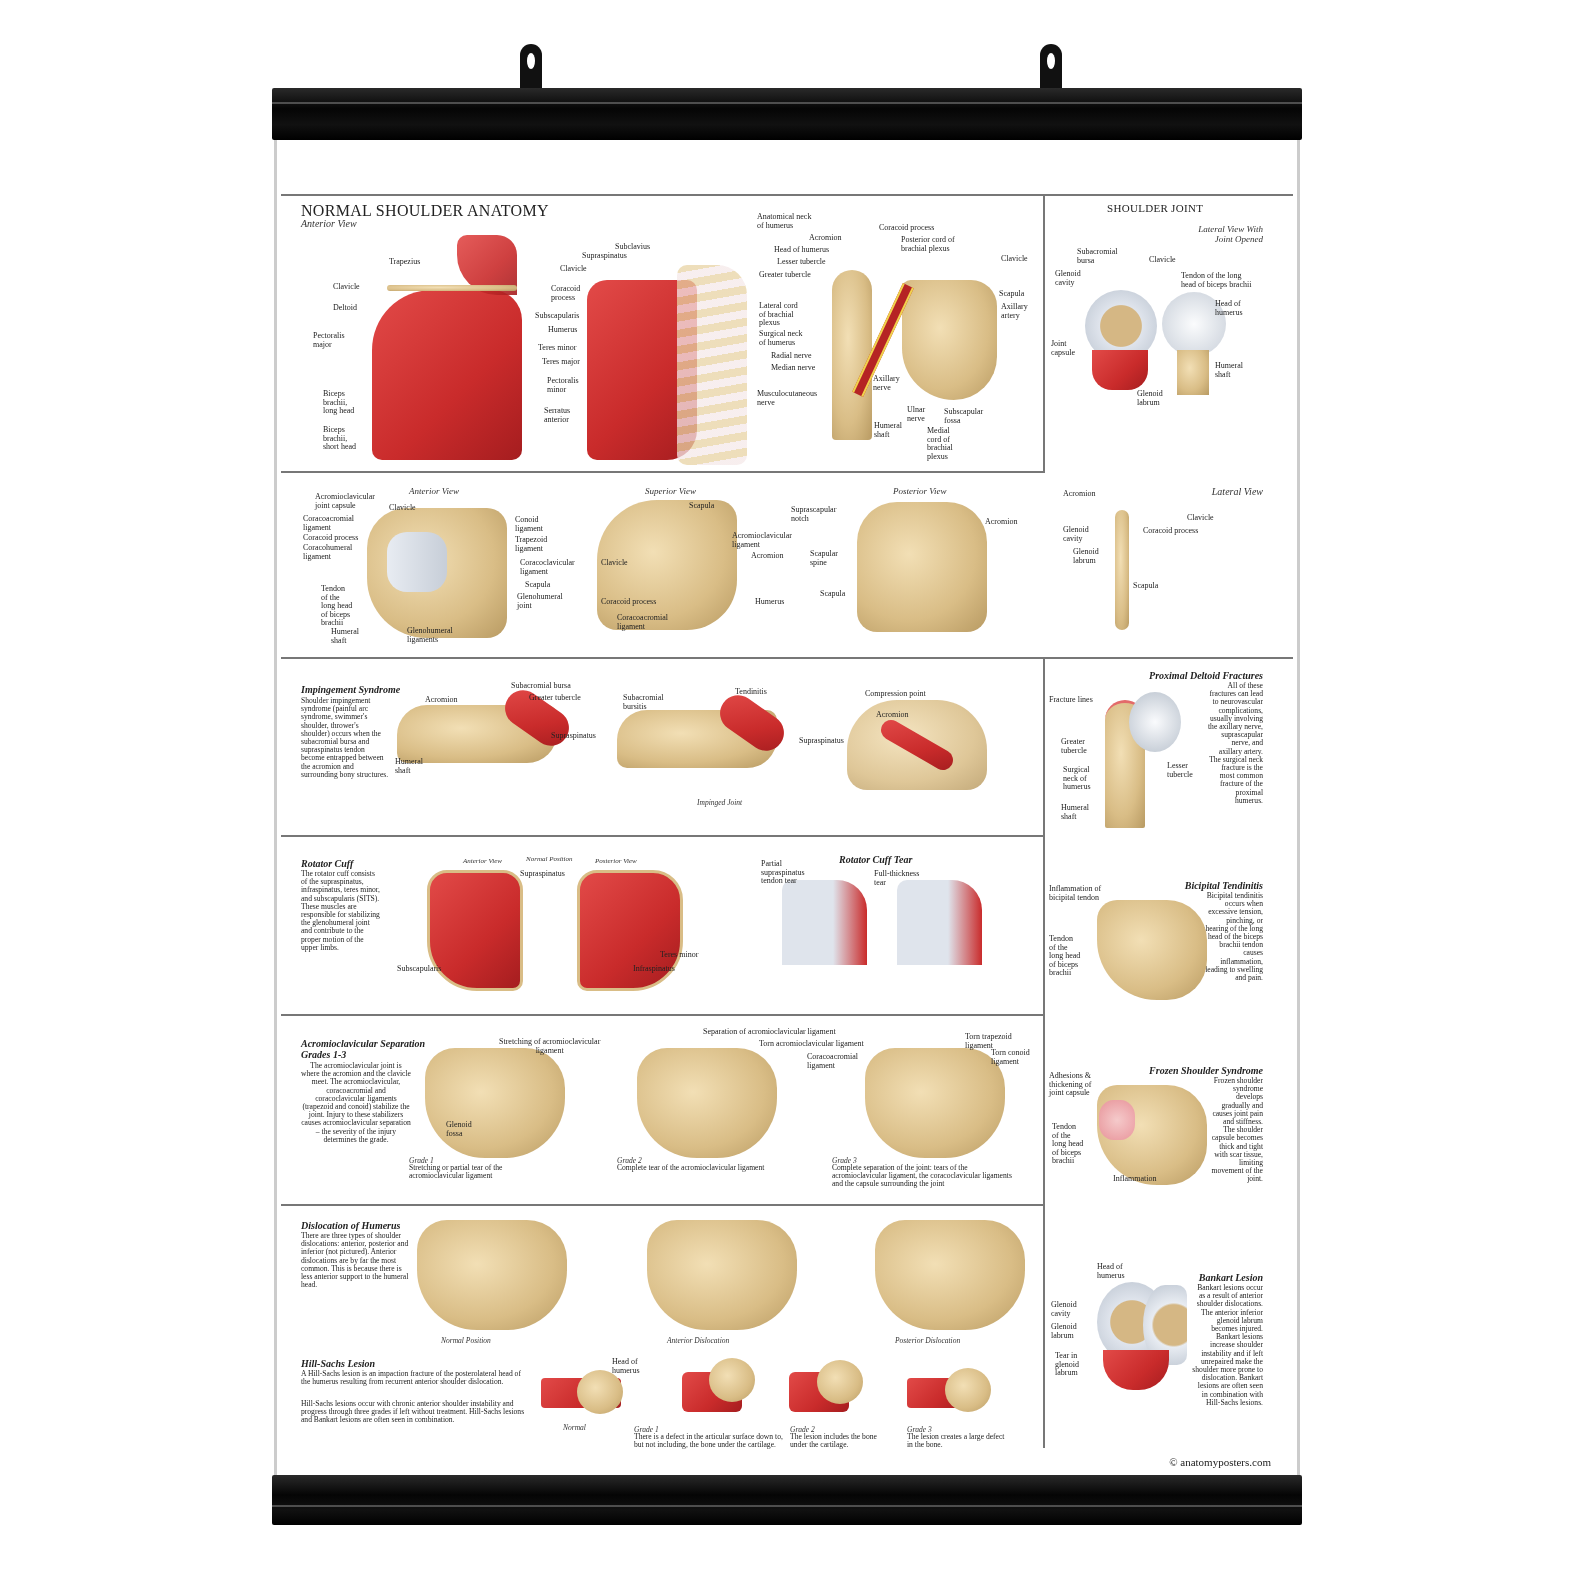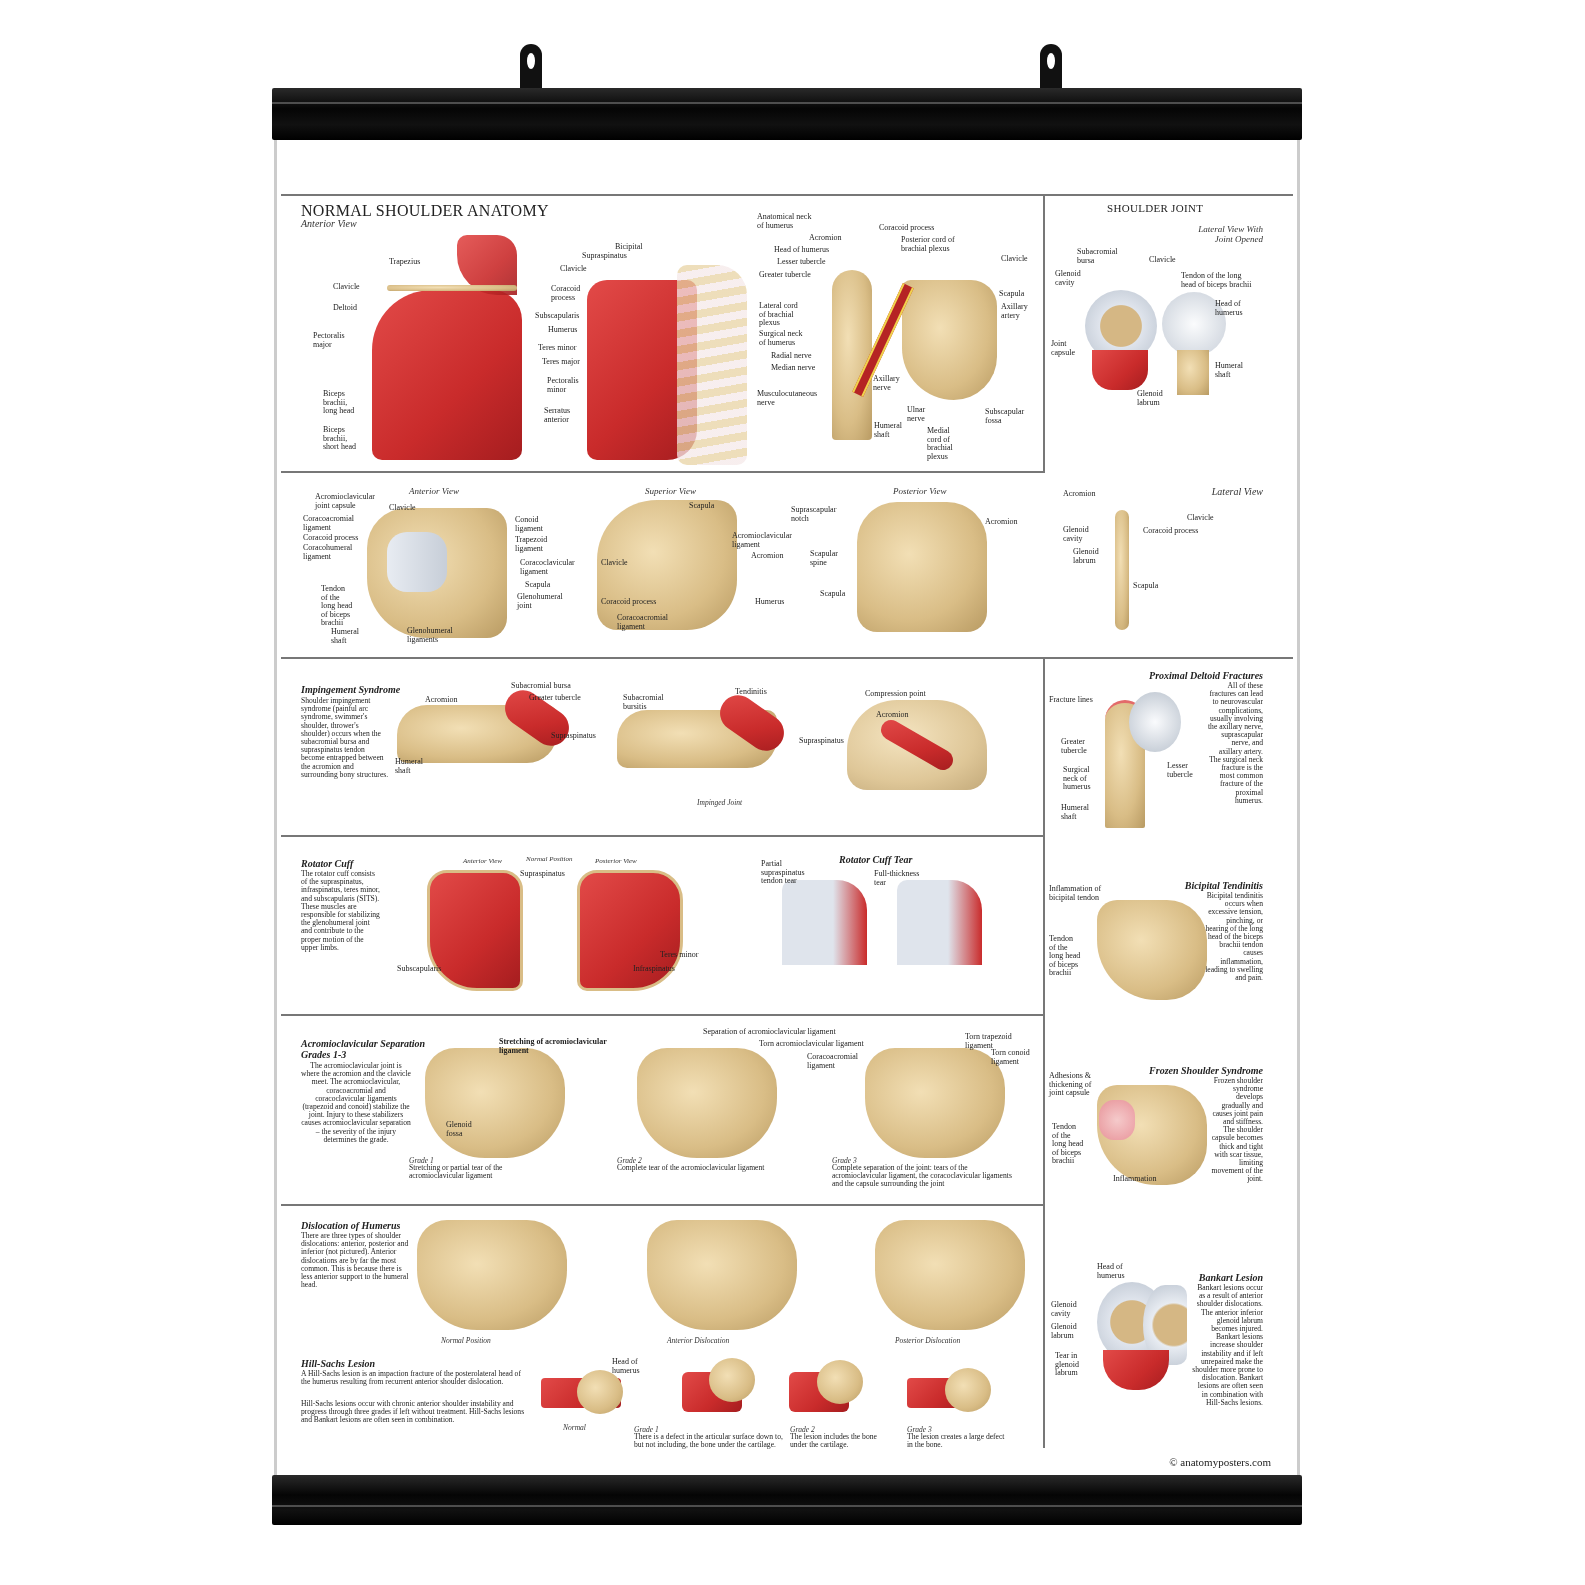"Bicipital" div.lbl { text: Bicipital -> Subclavius }
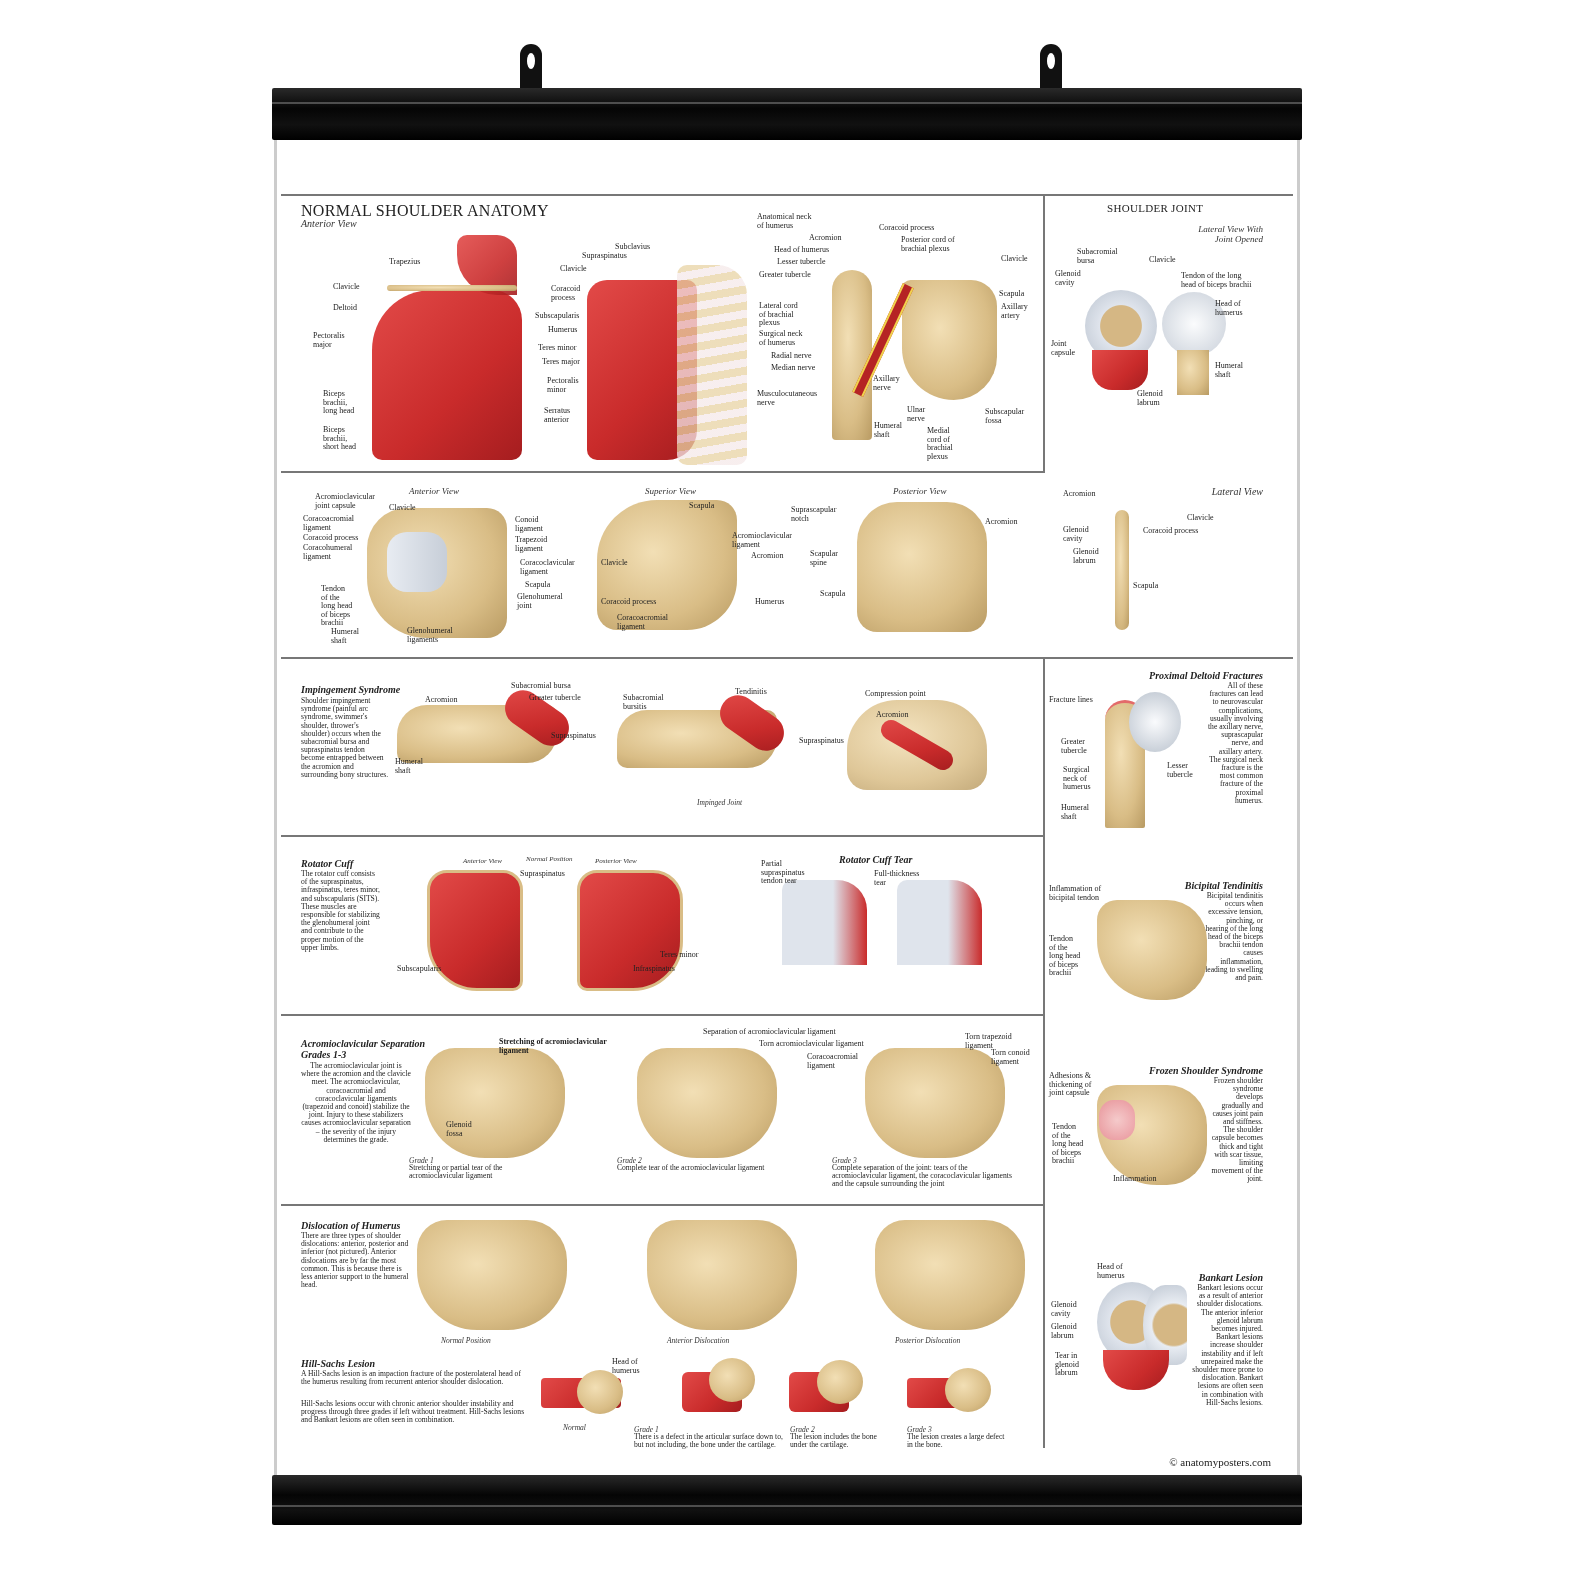"Subscapular" div.lbl { left: 708px -> 667px }
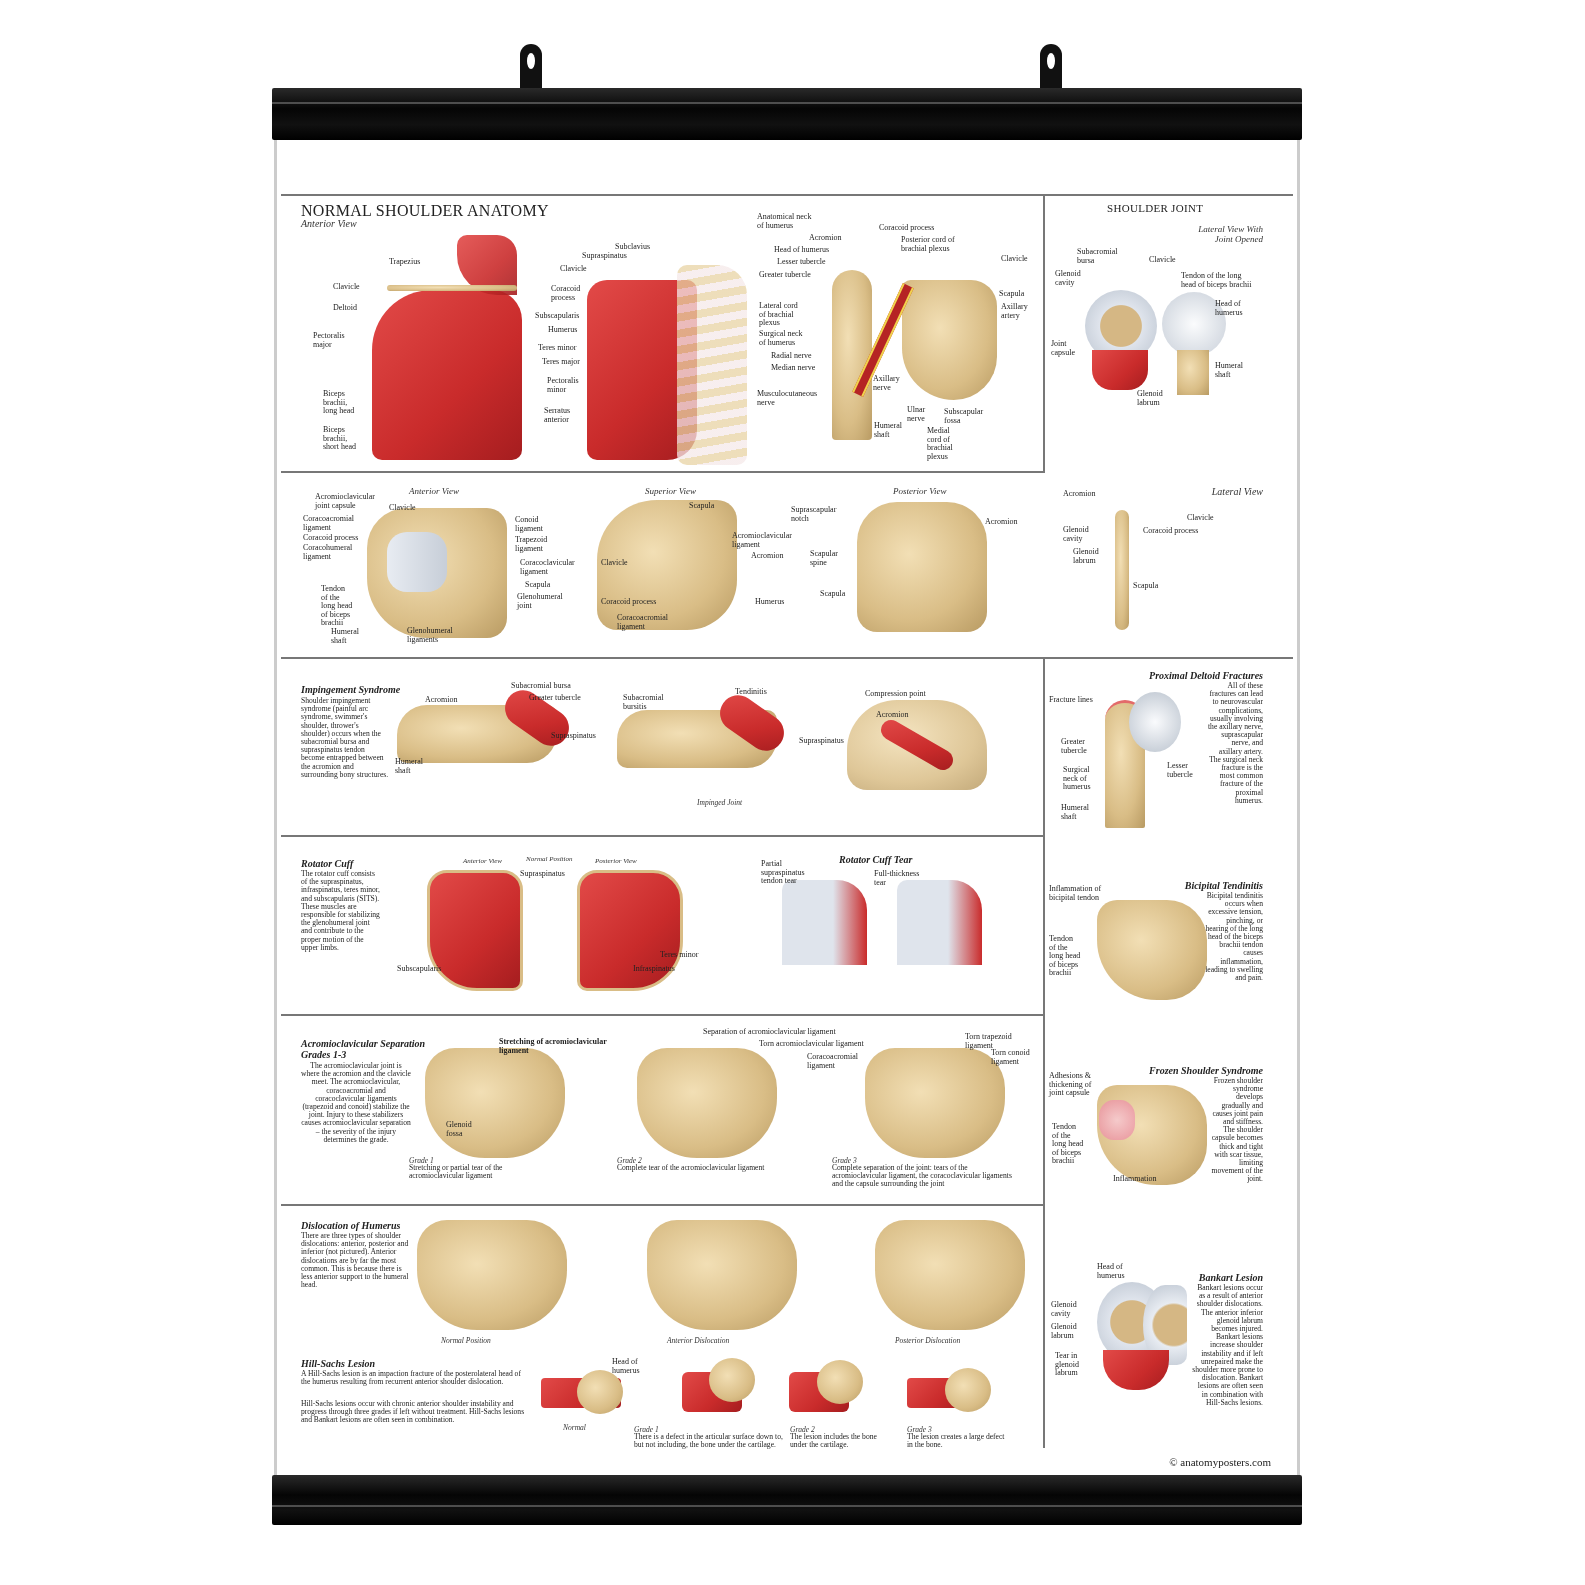"Stretching of acromioclavicular" div.lbl { font-weight: bold -> none; text-align: none -> center }
